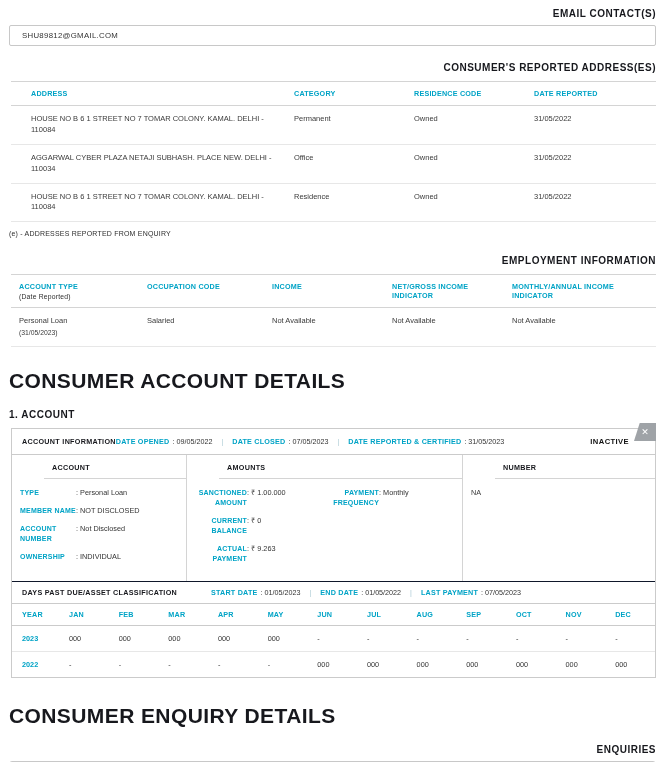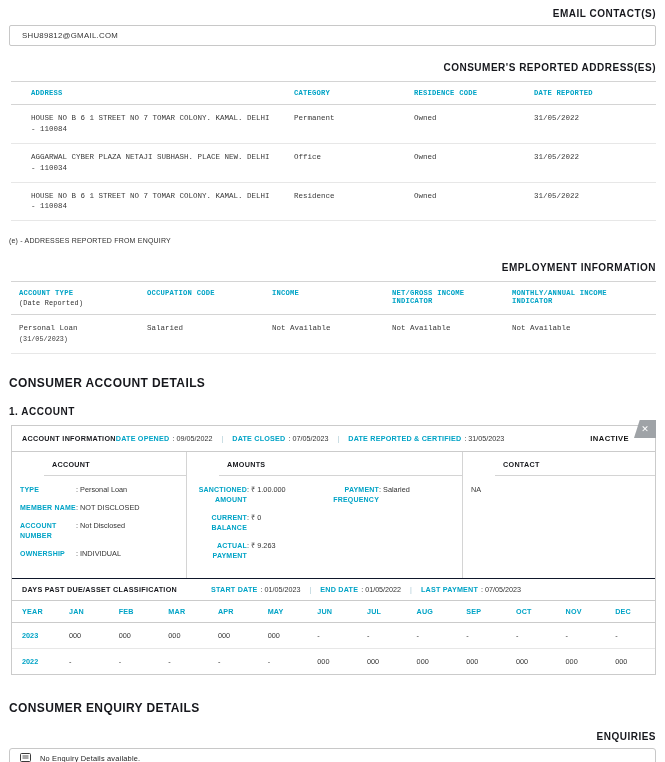"ADDRESS" .tbl { font-family: Liberation Mono, monospace -> none; margin: 8px 0 16px 2px -> 8px 0 8px 2px }
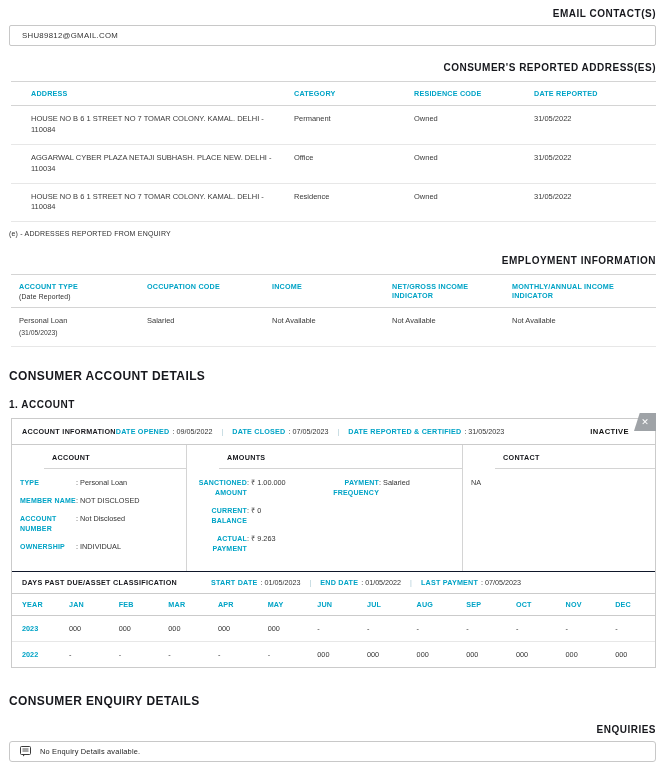"CONSUMER ACCOUNT DETAILS" .big-title { font-size: 12px -> 21px }
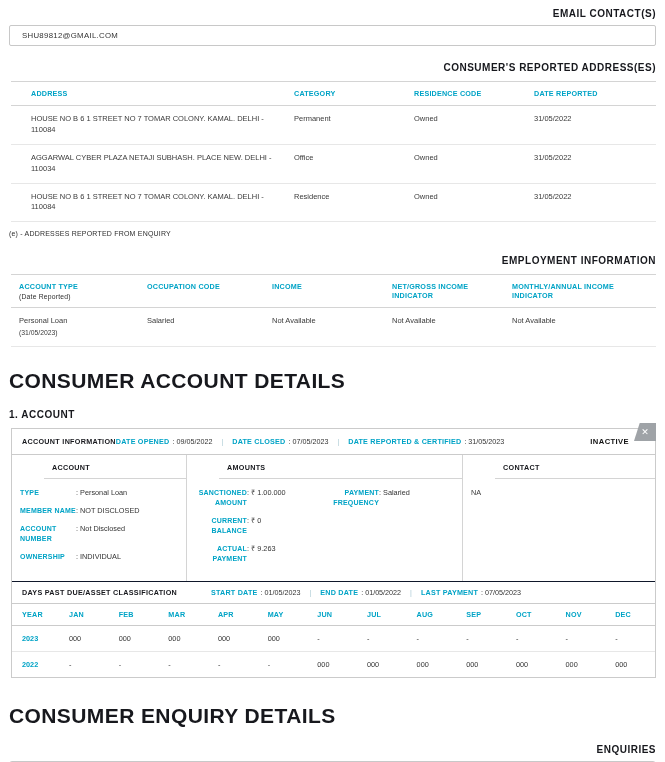"CONTACT" div.col-head { text: CONTACT -> NUMBER }
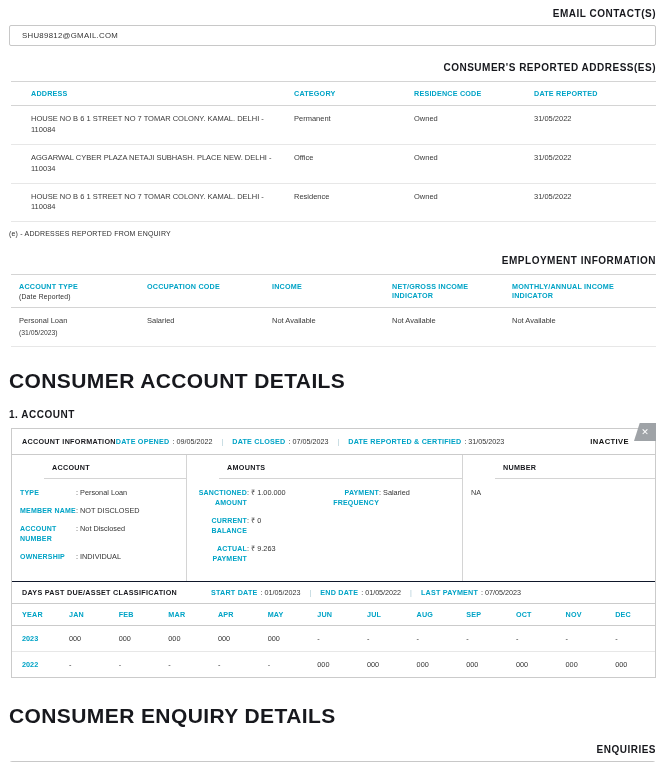": Salaried" span.v { text: Salaried -> Monthly }
